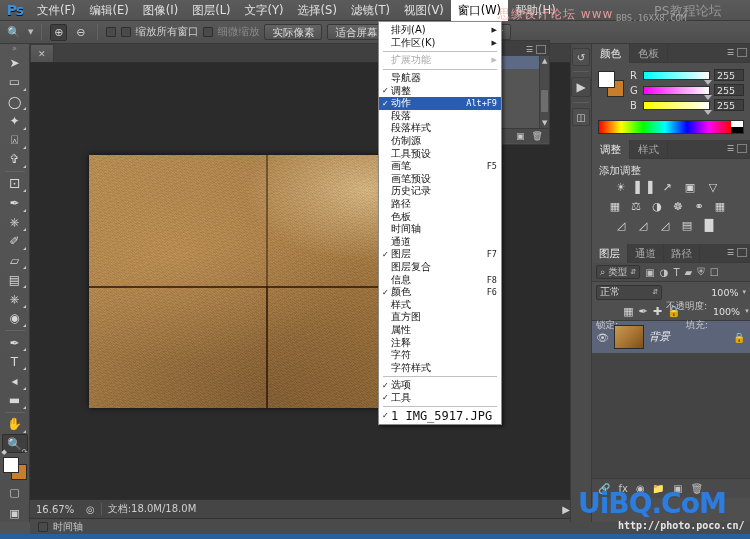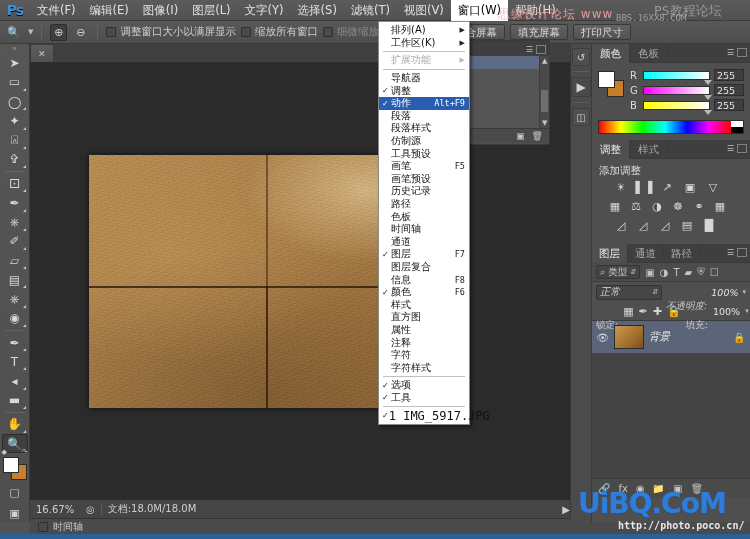"调整窗口大小以满屏显示" span { html: <span>调整窗口大小以满屏显示</span> -> none }
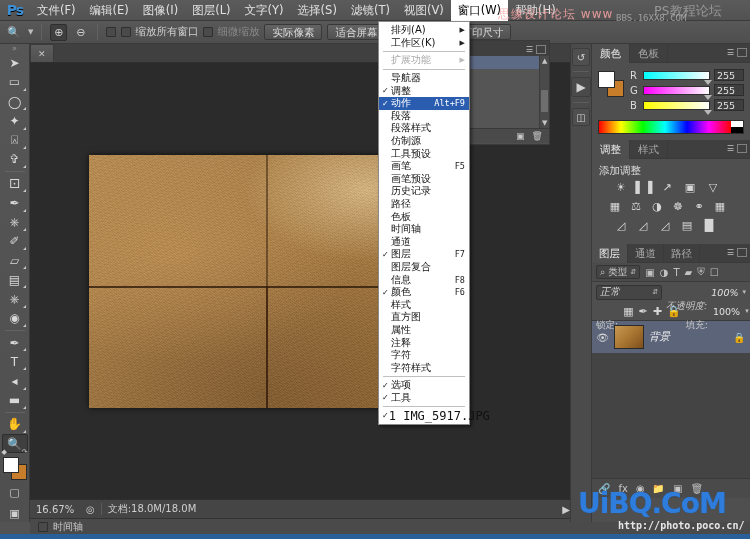"排列(A)" #window-menu { width: 92px -> 124px }
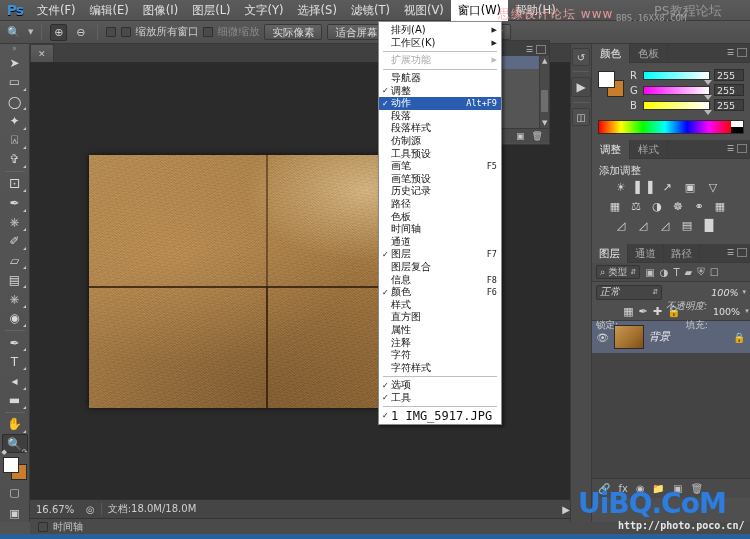"正常" #lay-blend { font-style: italic -> none }
